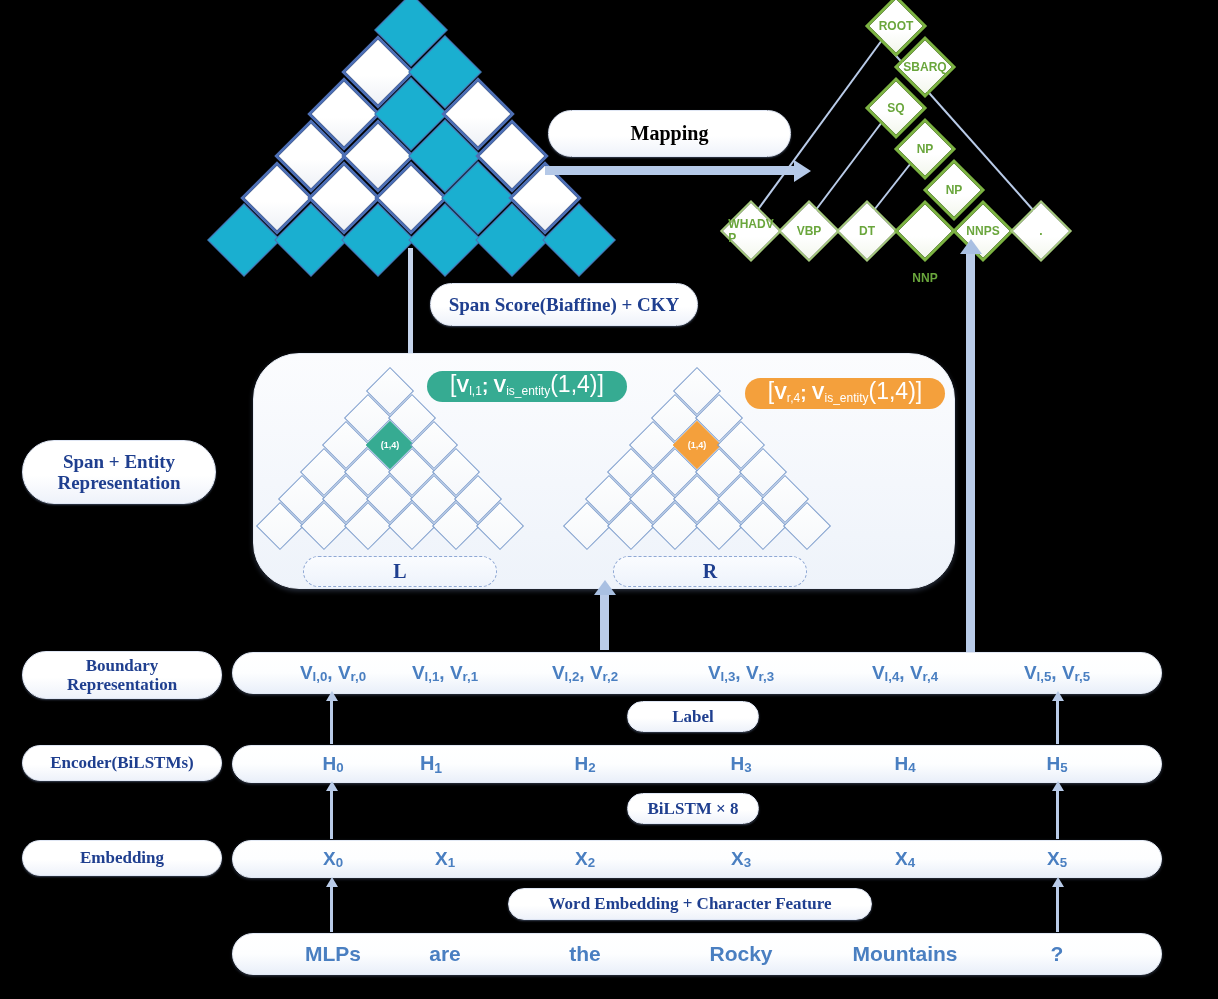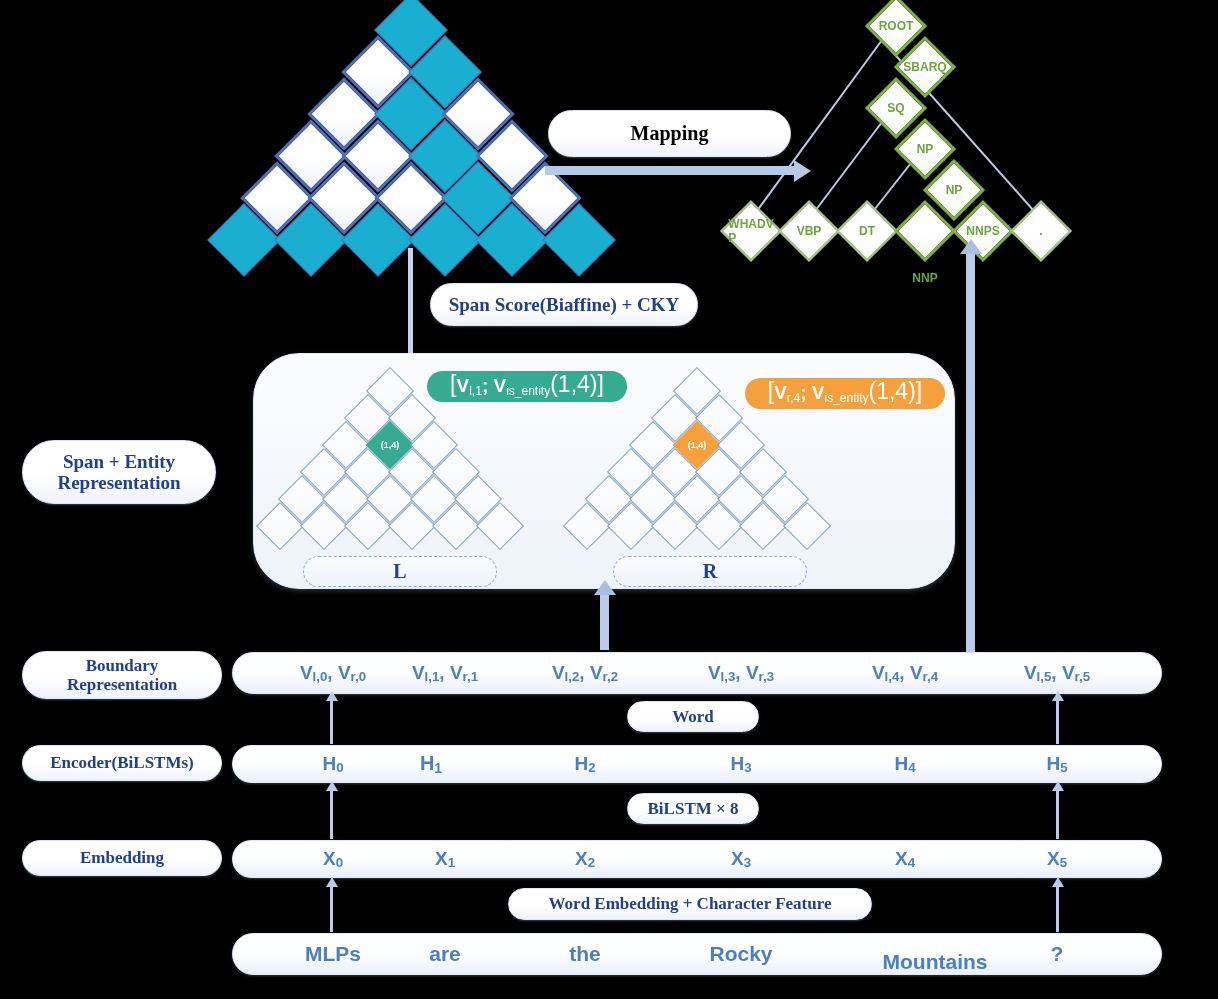"Word" div.pill { text: Word -> Label }
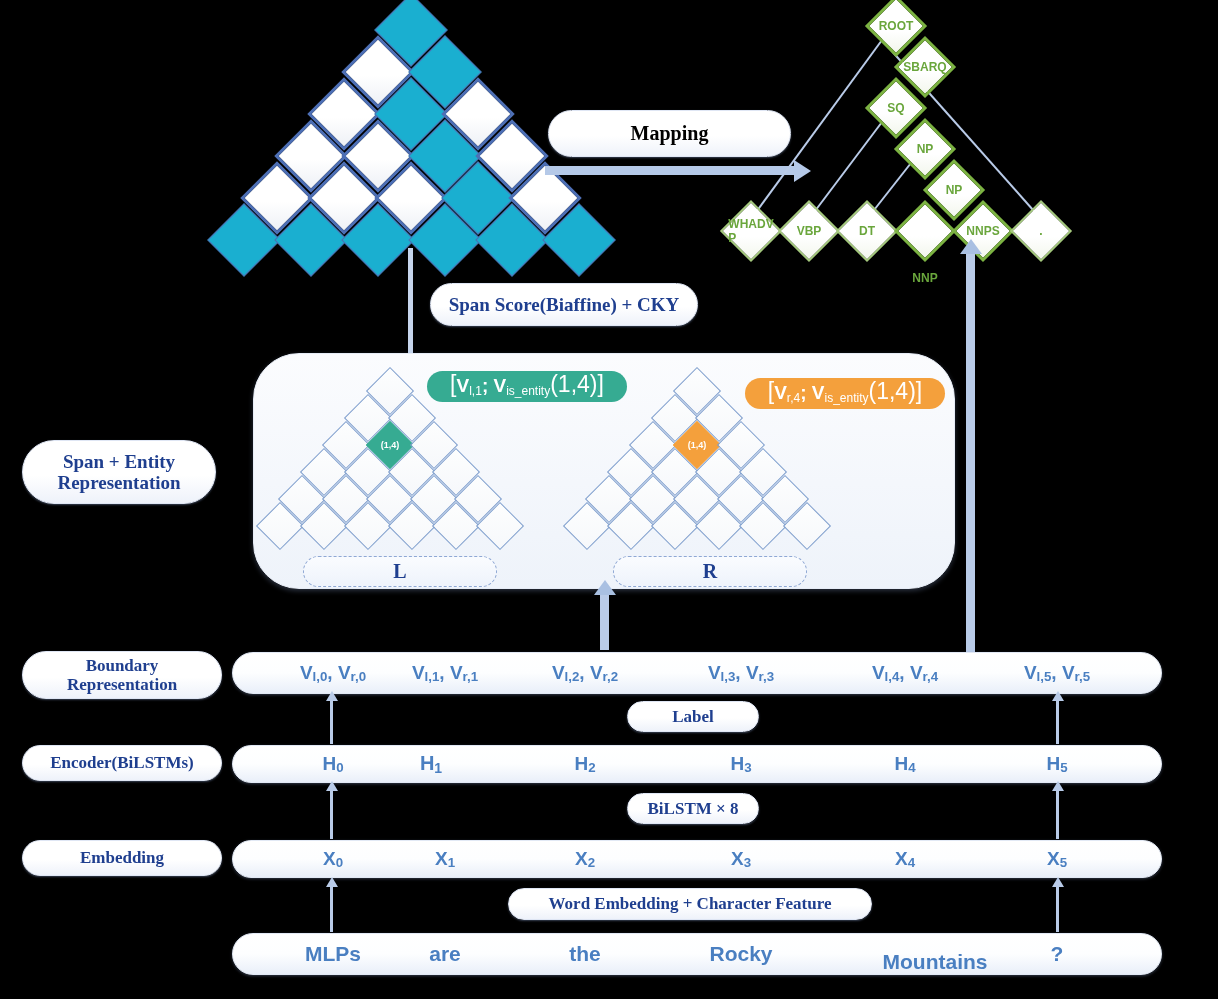"Mountains" div.cell { left: 632px -> 602px; margin-top: 8px -> none }
